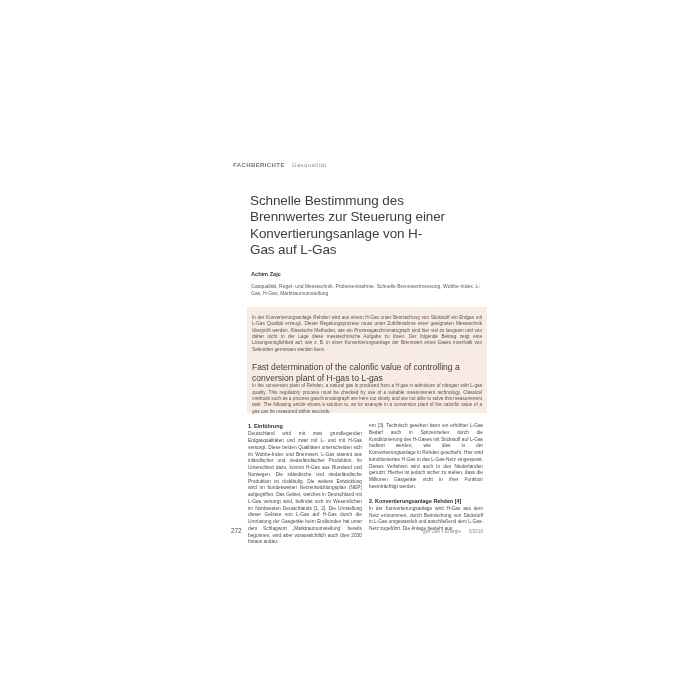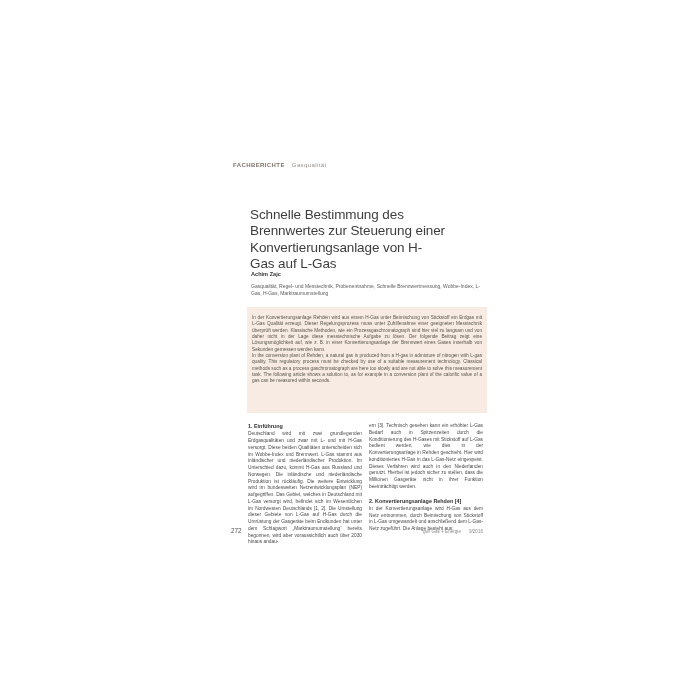"Schnelle Bestimmung des Brennwertes zur" .title { top: 207px -> 193px }
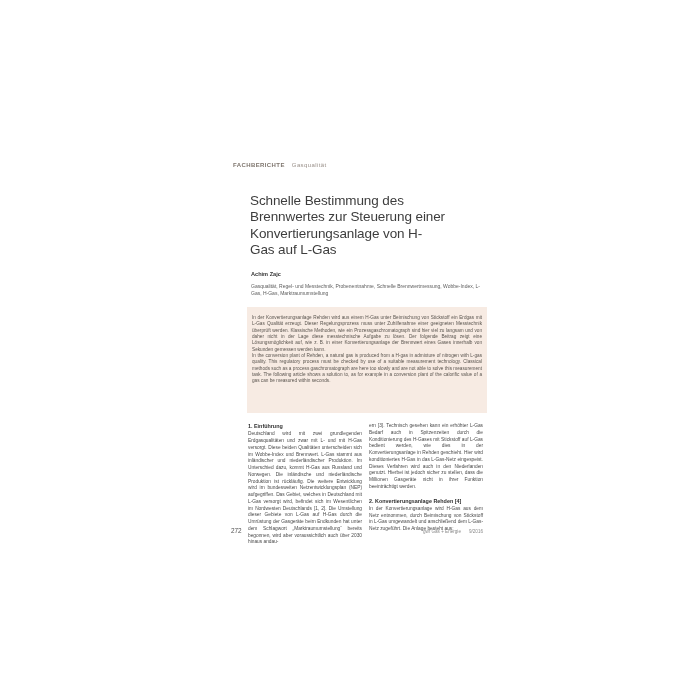"Fast determination of the calorific" h2.abstract-en-title { html: none -> <h2>Fast determination of the calorific value of controlling a conversion plant of H-gas to L-gas</h2> }
